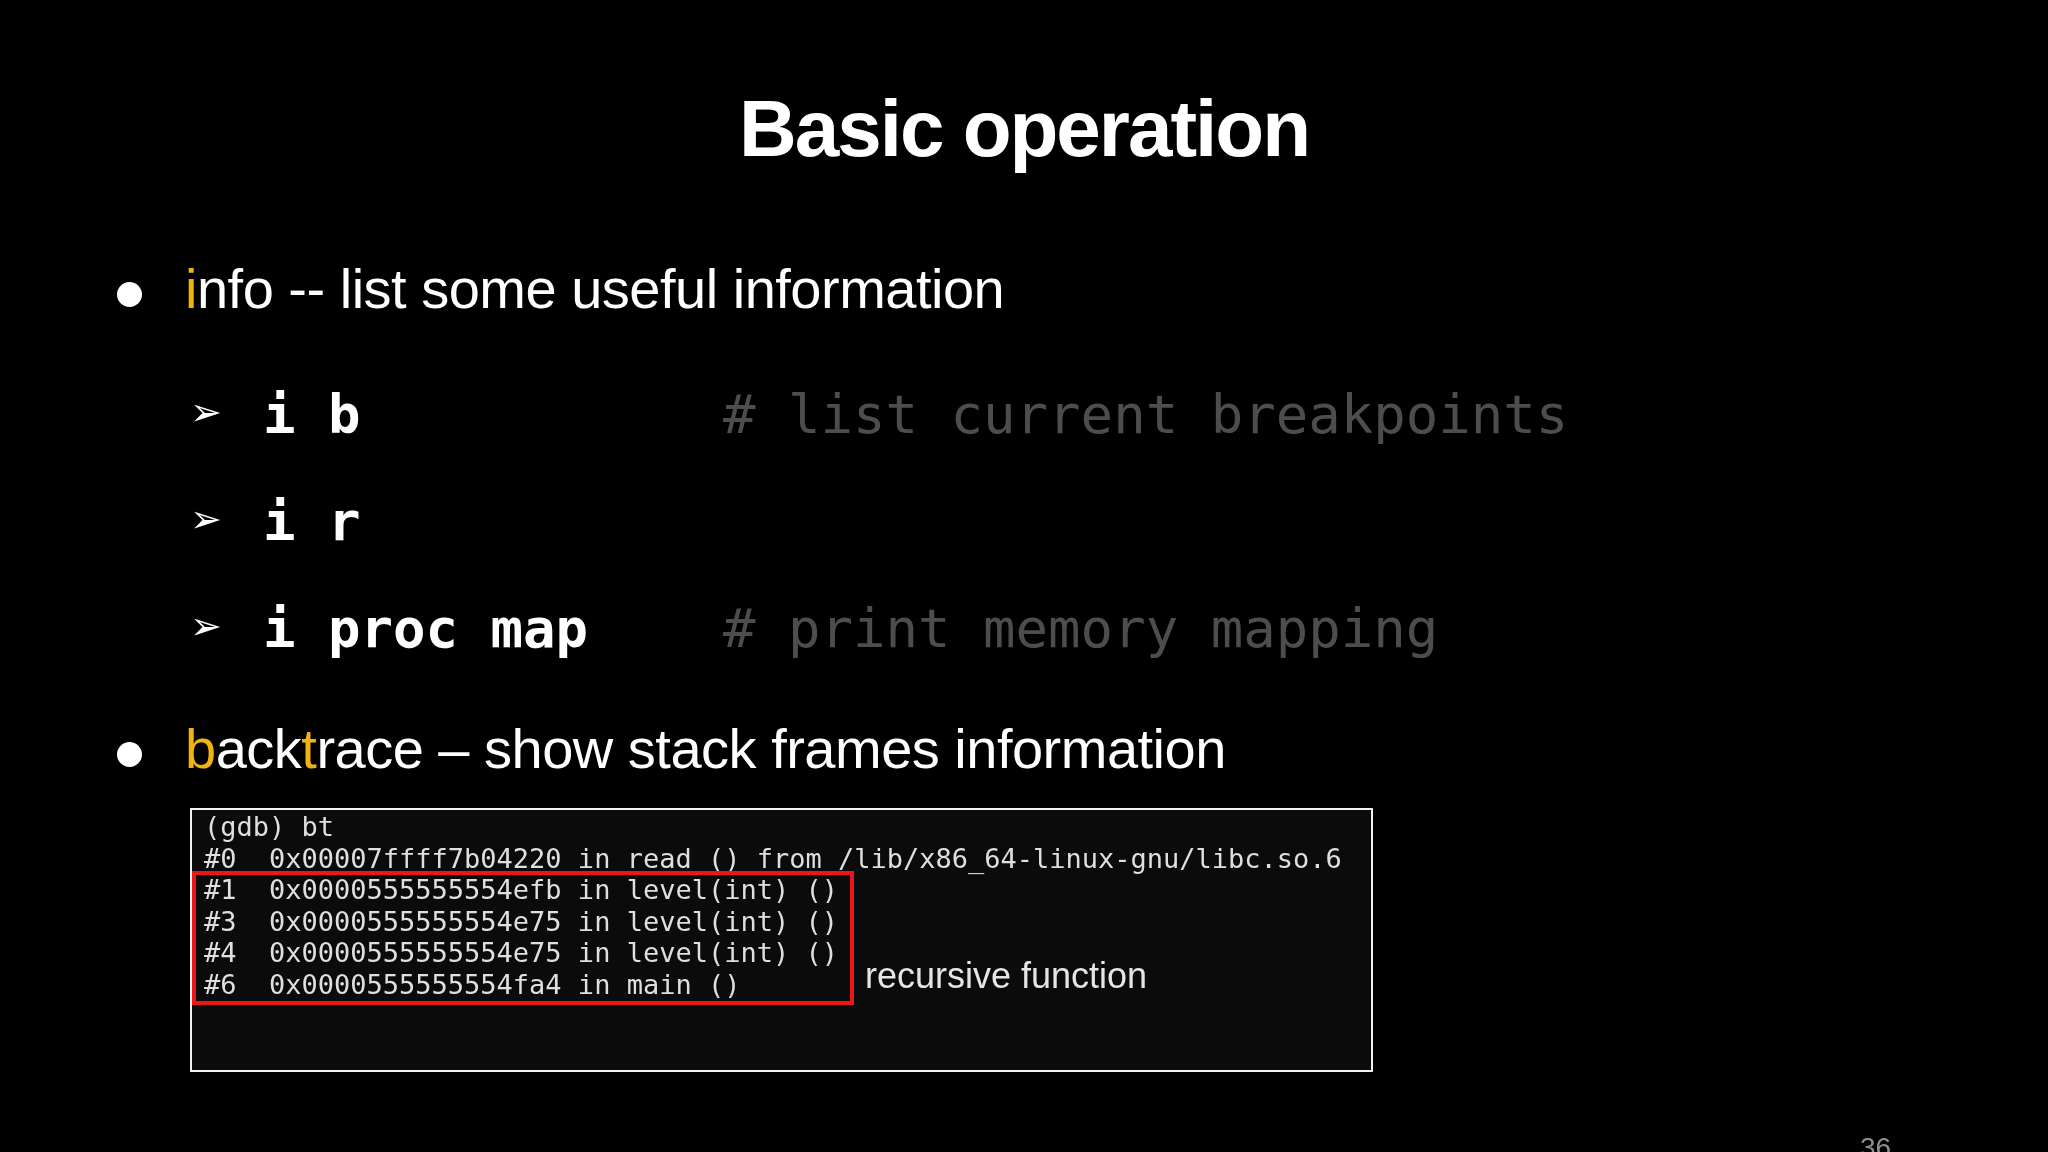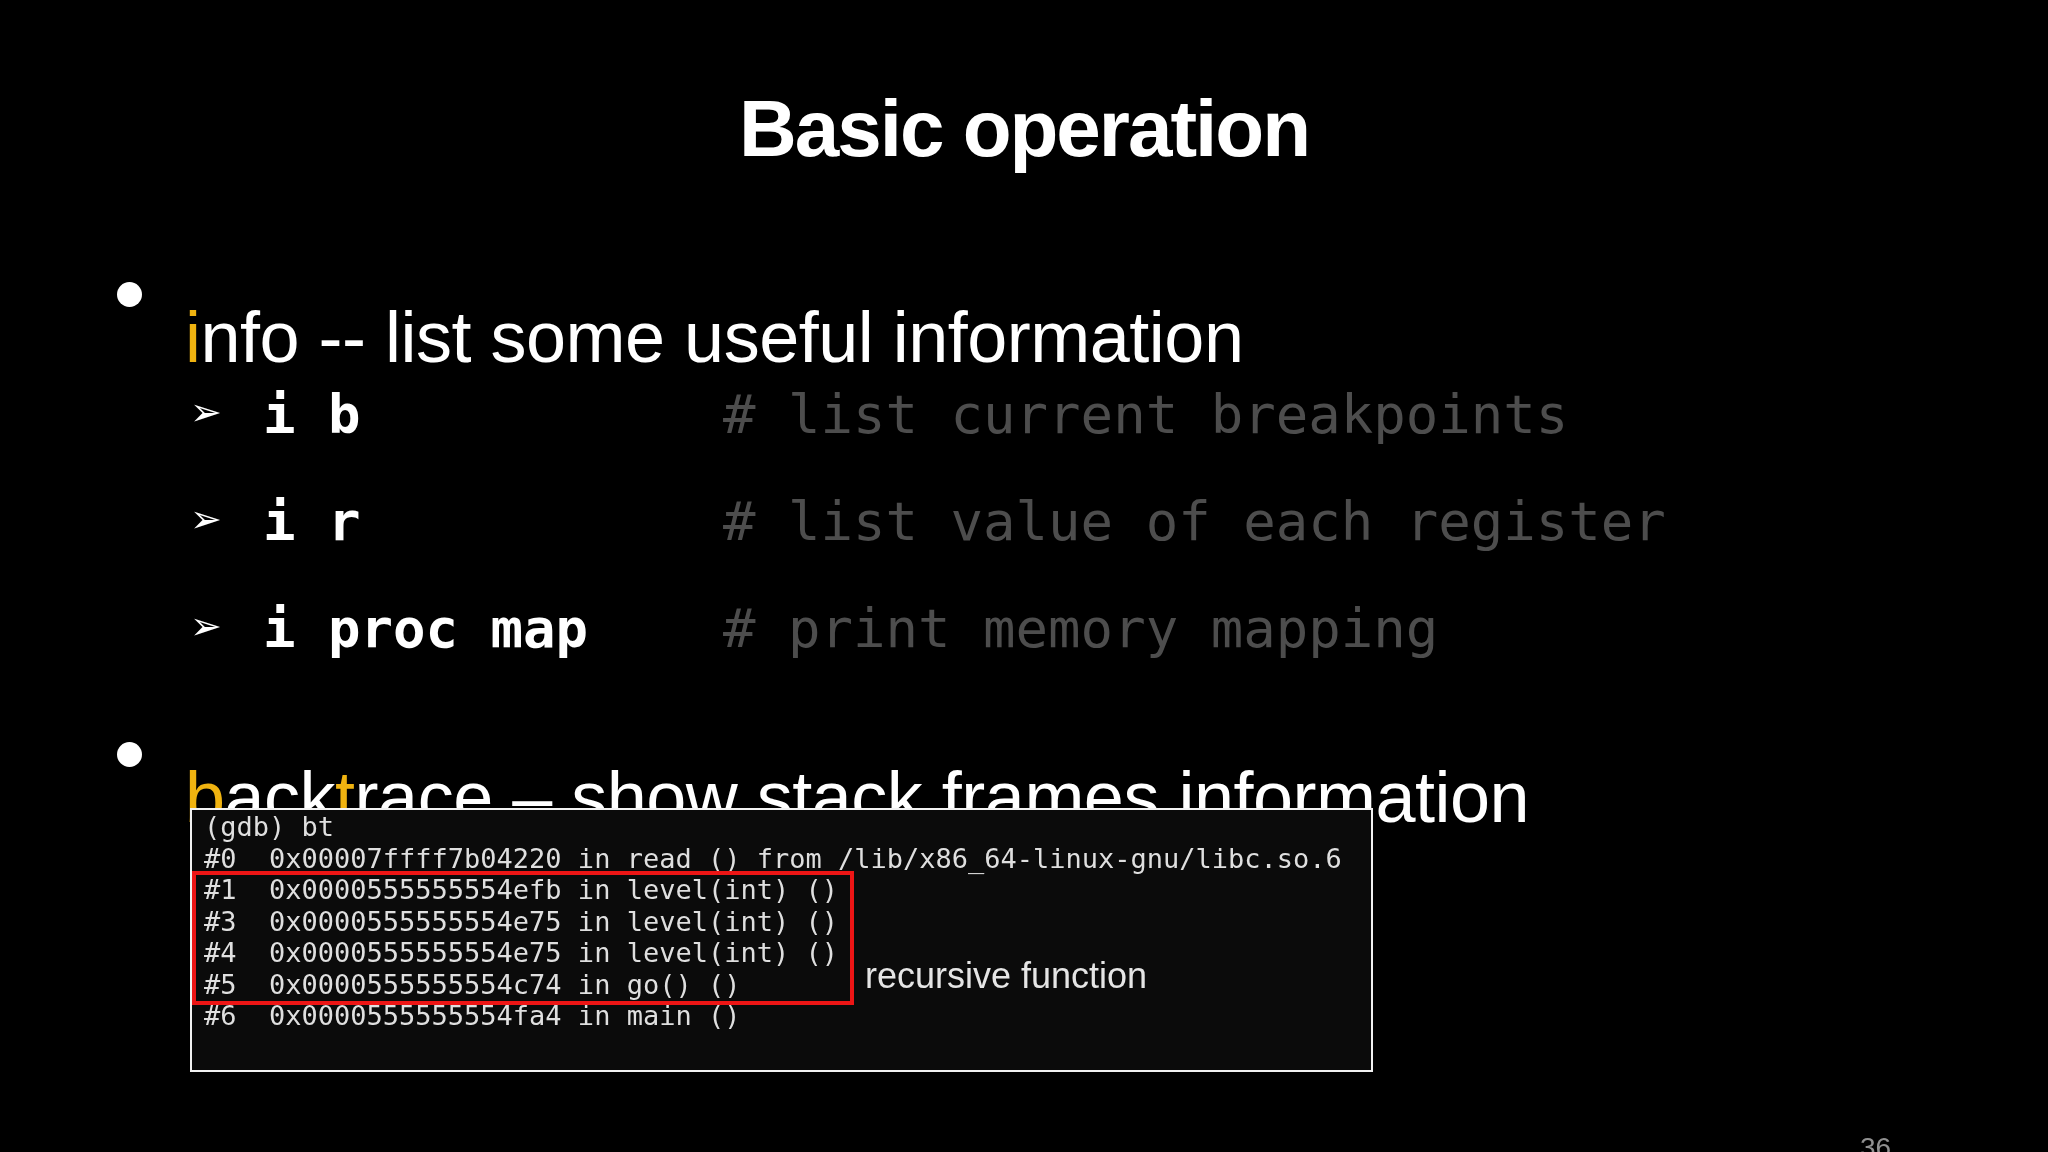"info -- list some useful" .bullet-row { font-size: 72px -> 56px; margin-top: 39px -> none }
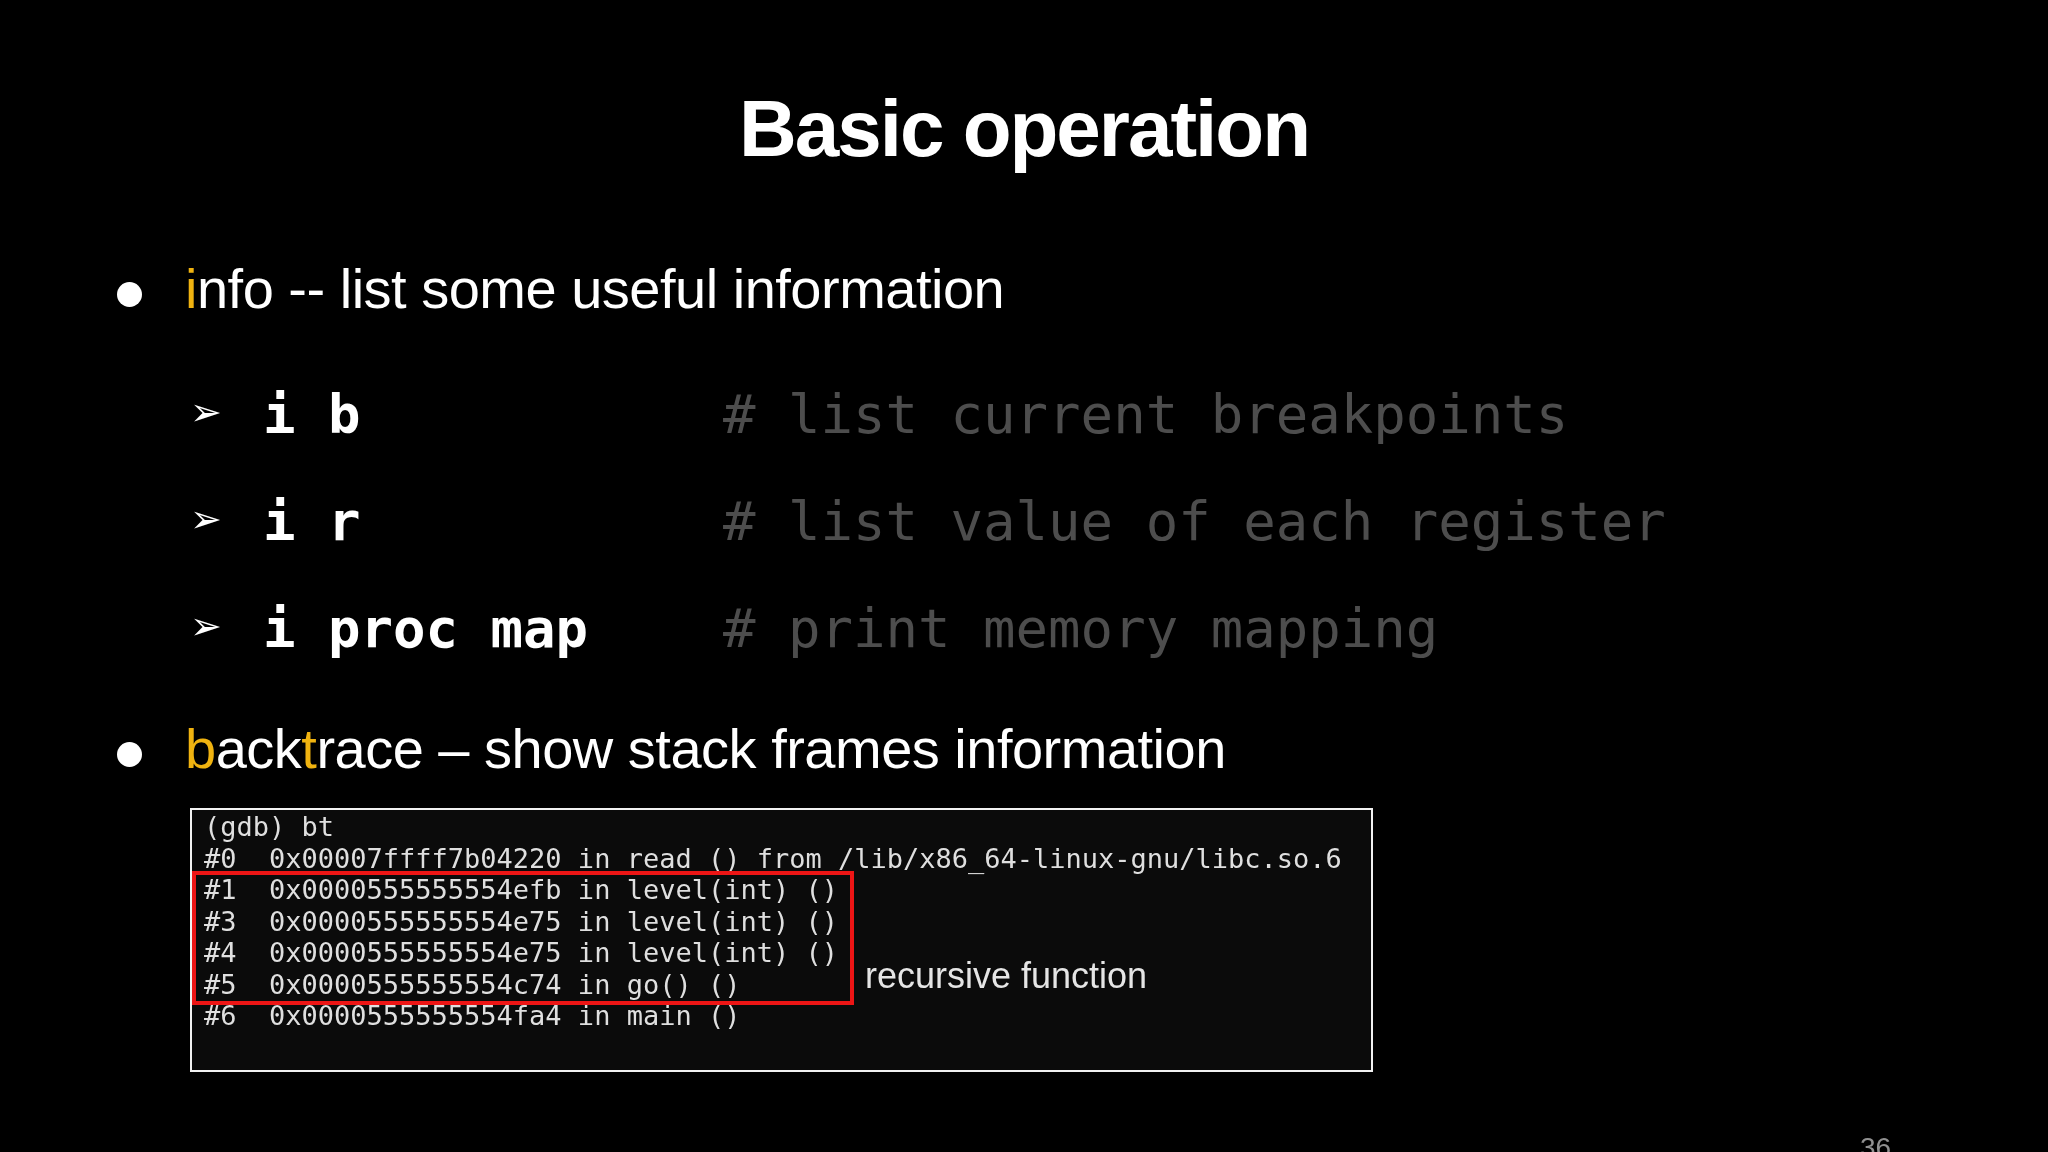"# list value of each" span.sub-comment { html: <span># list value of each register</span> -> none }
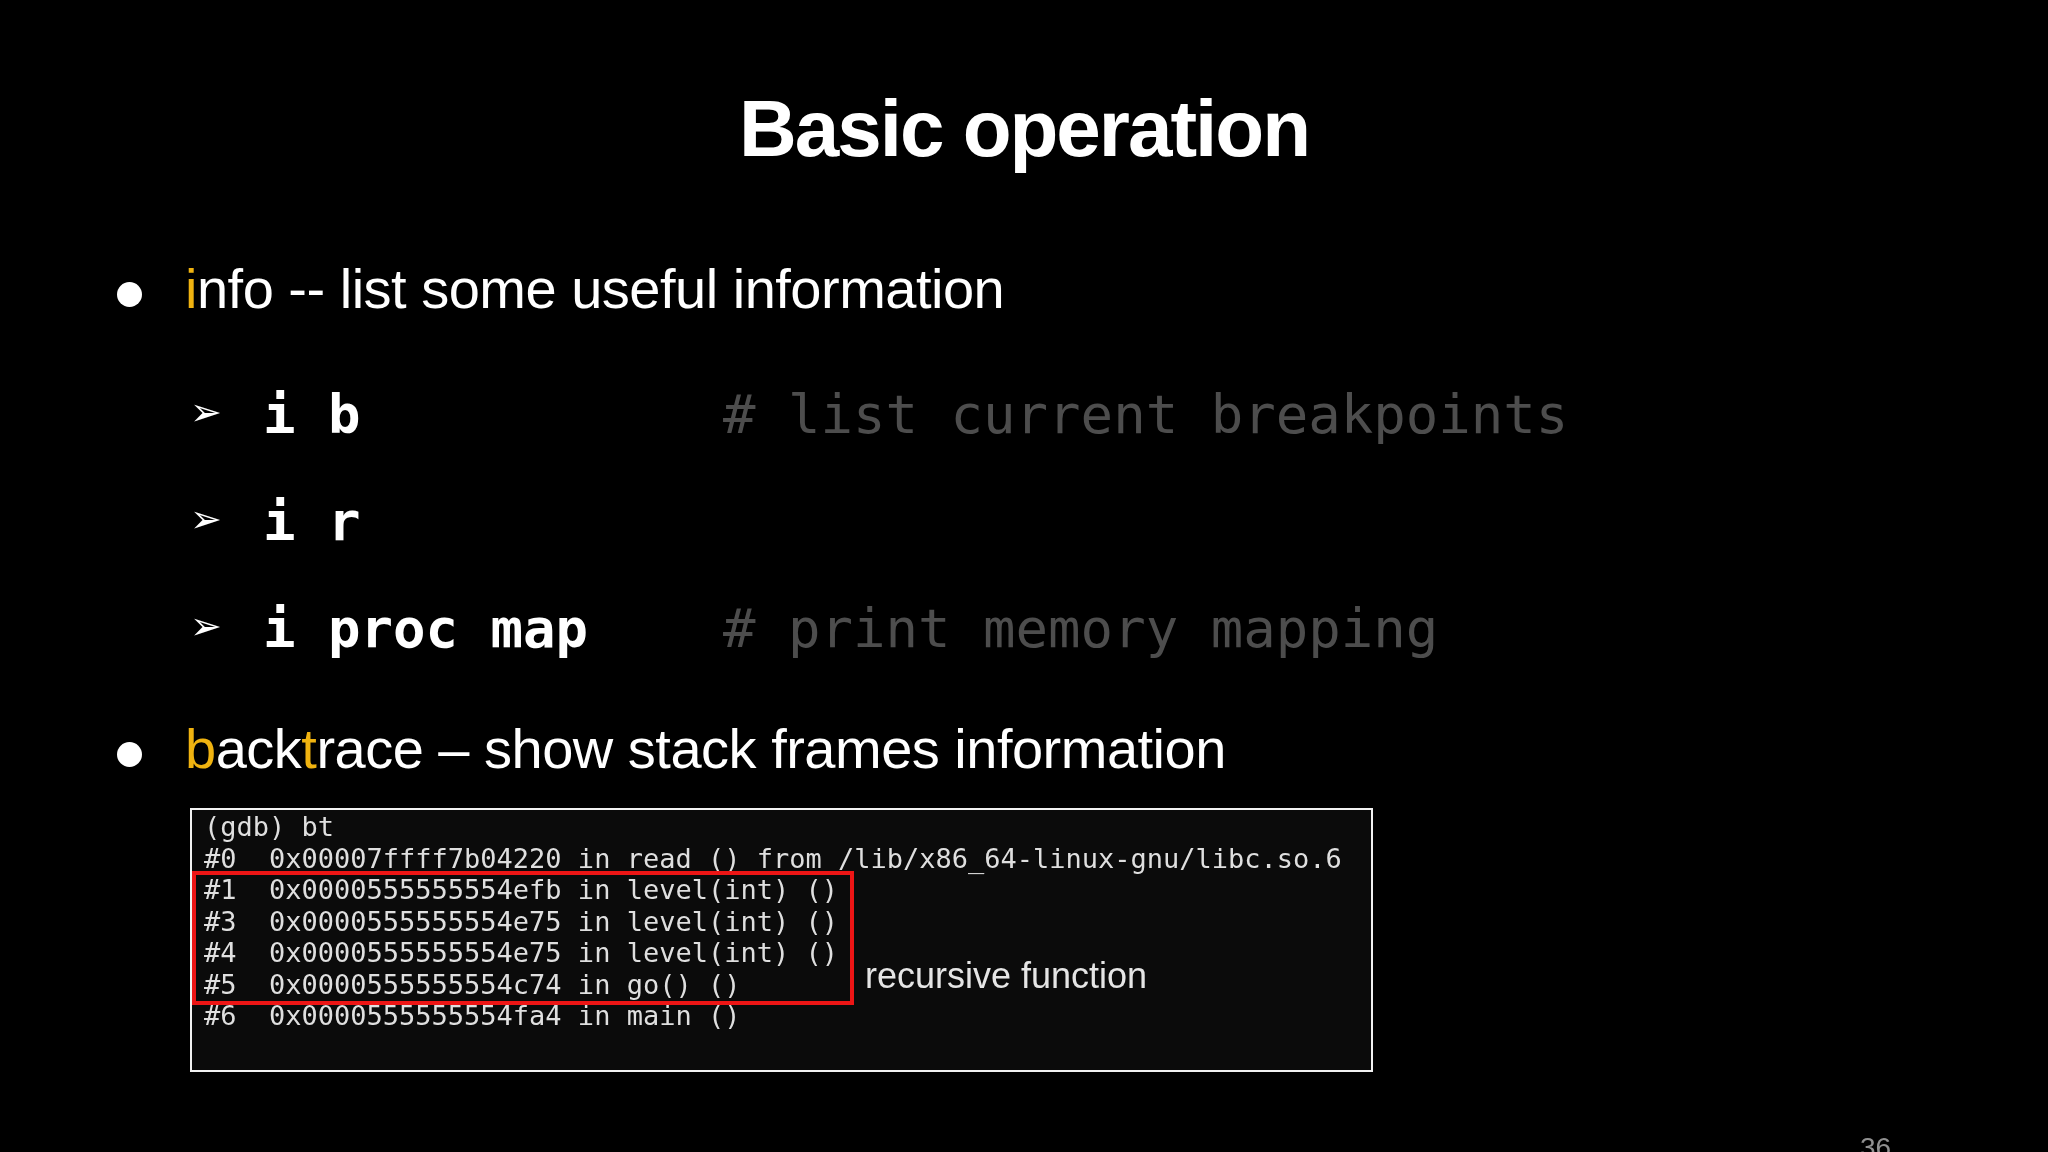"#5 0x0000555555554c74 in go() ()" div.terminal-line { html: <div>#5 0x0000555555554c74 in go() ()</div> -> none }
